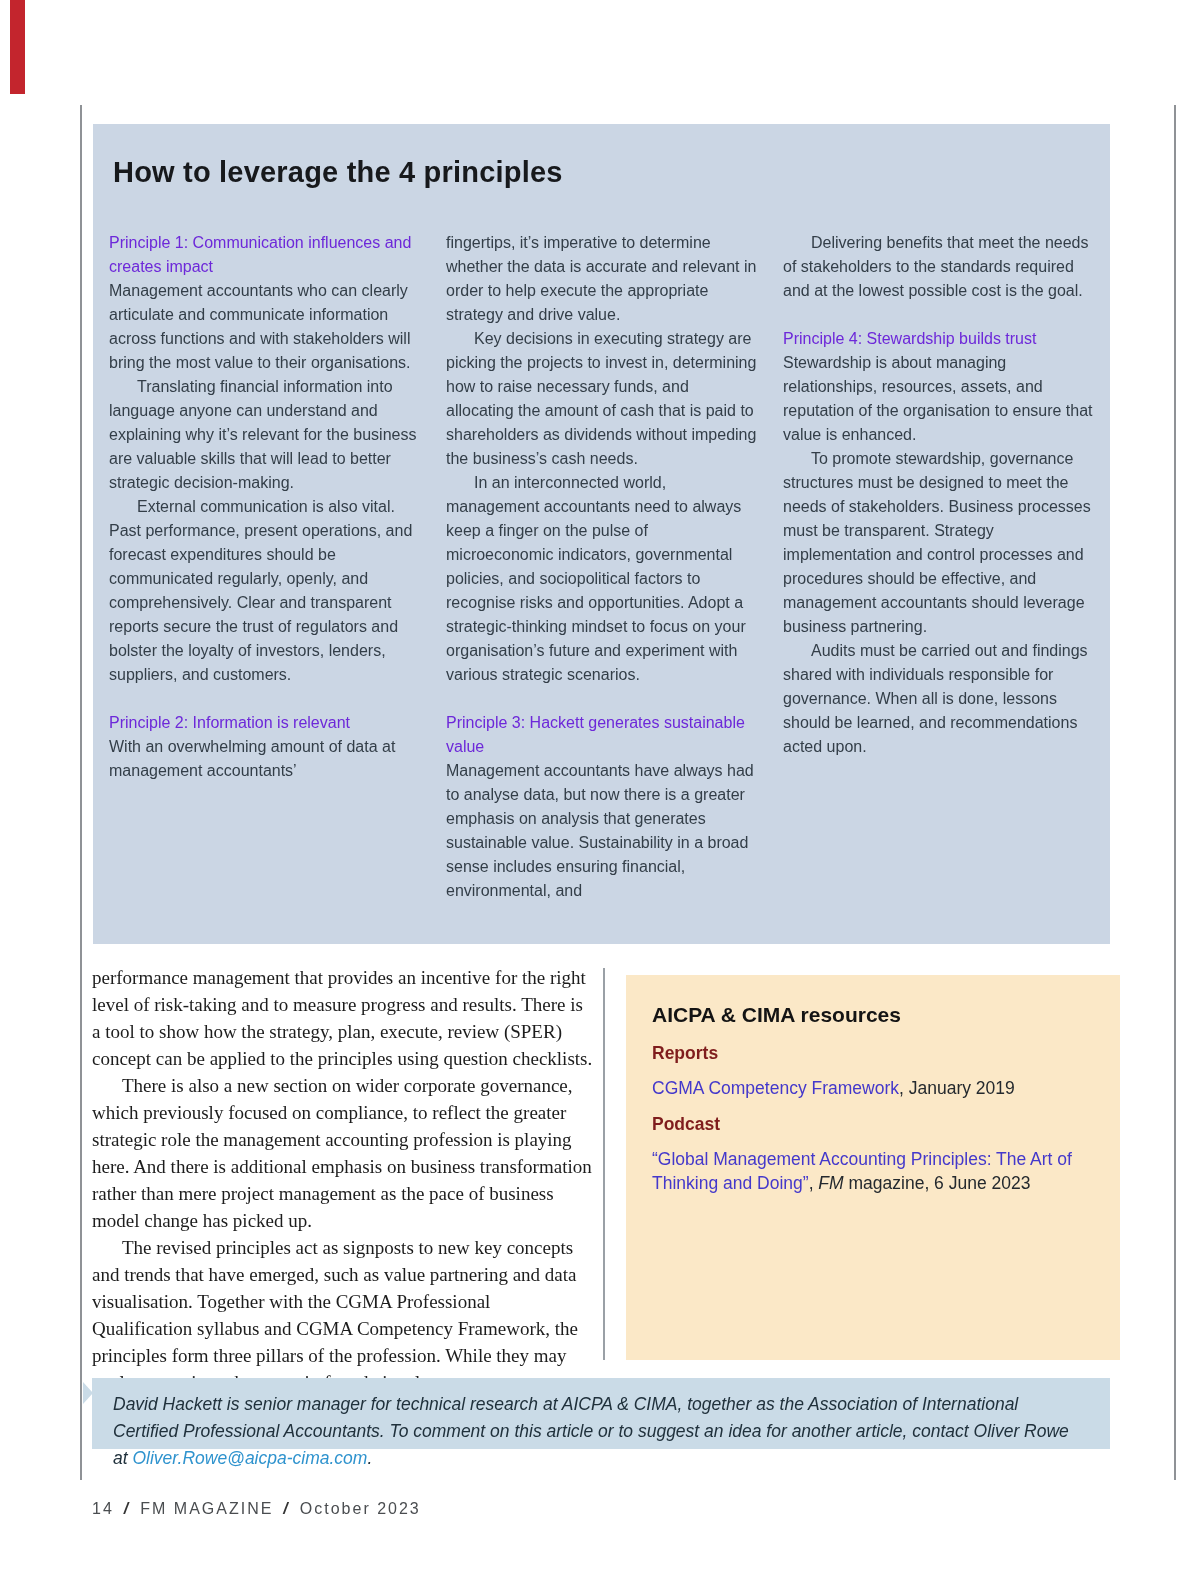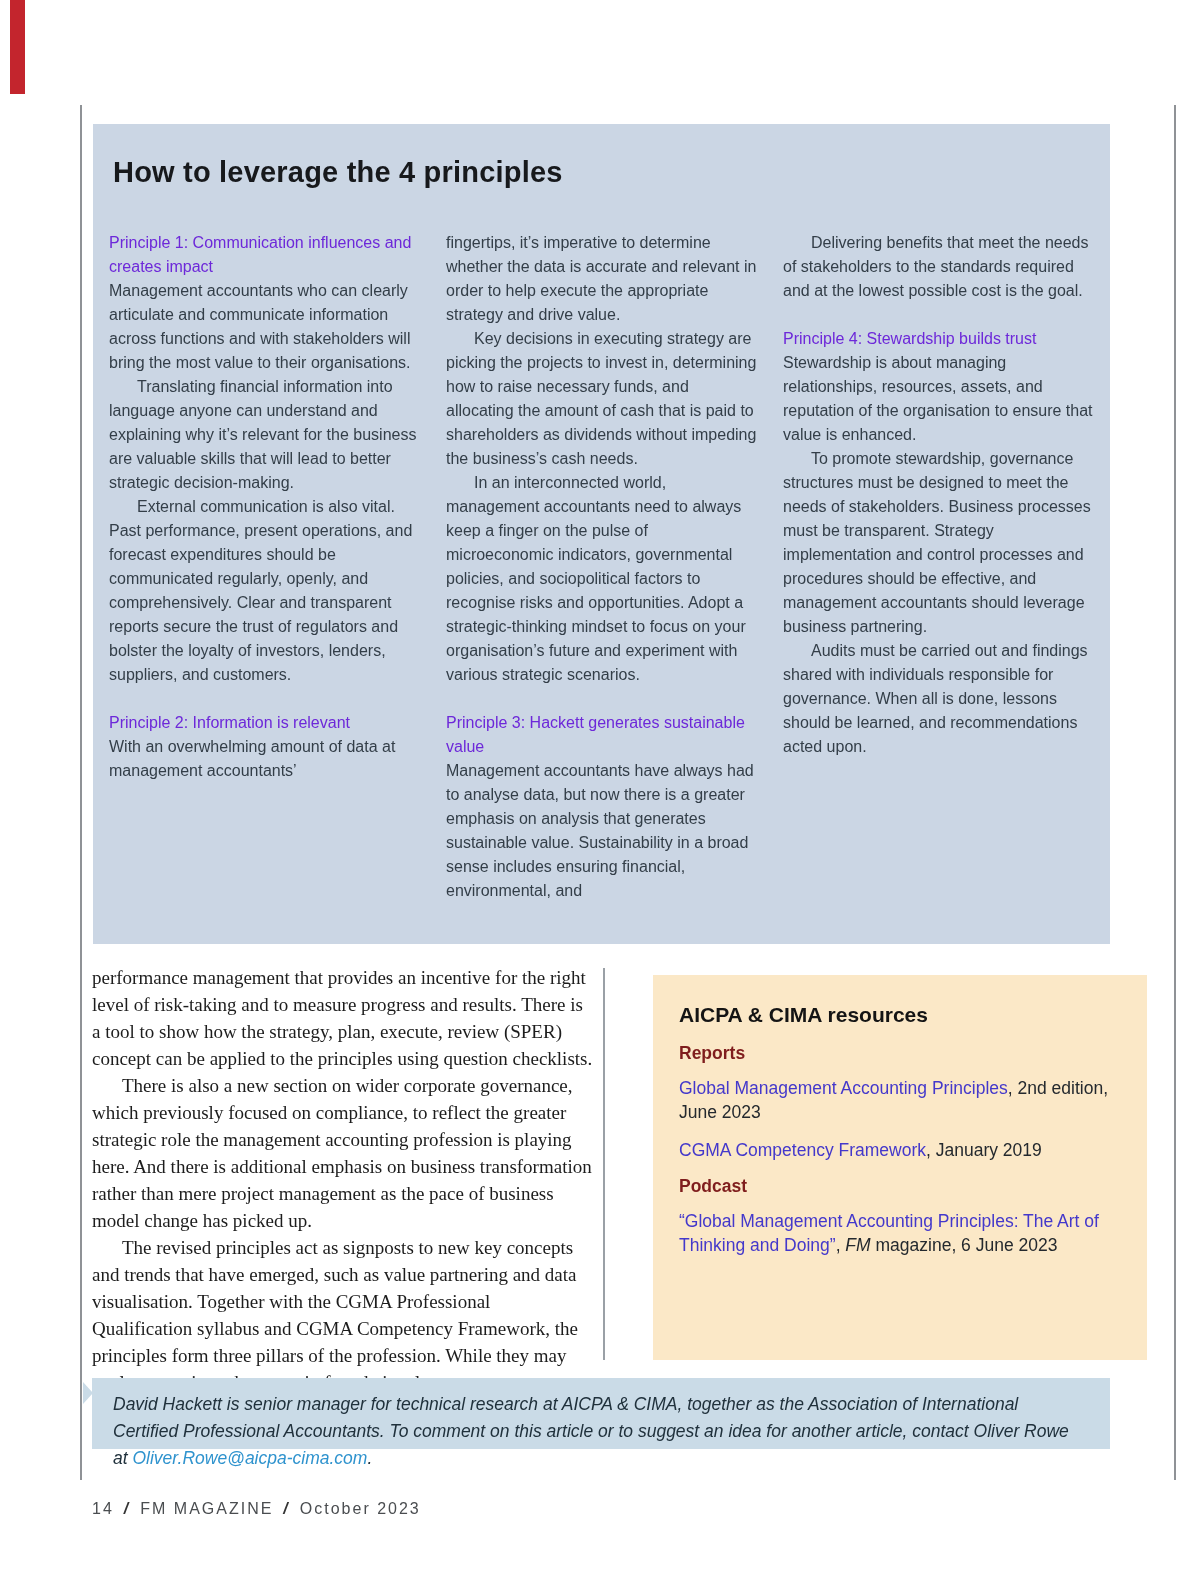"AICPA & CIMA resources" .resources-box { left: 653px -> 626px }
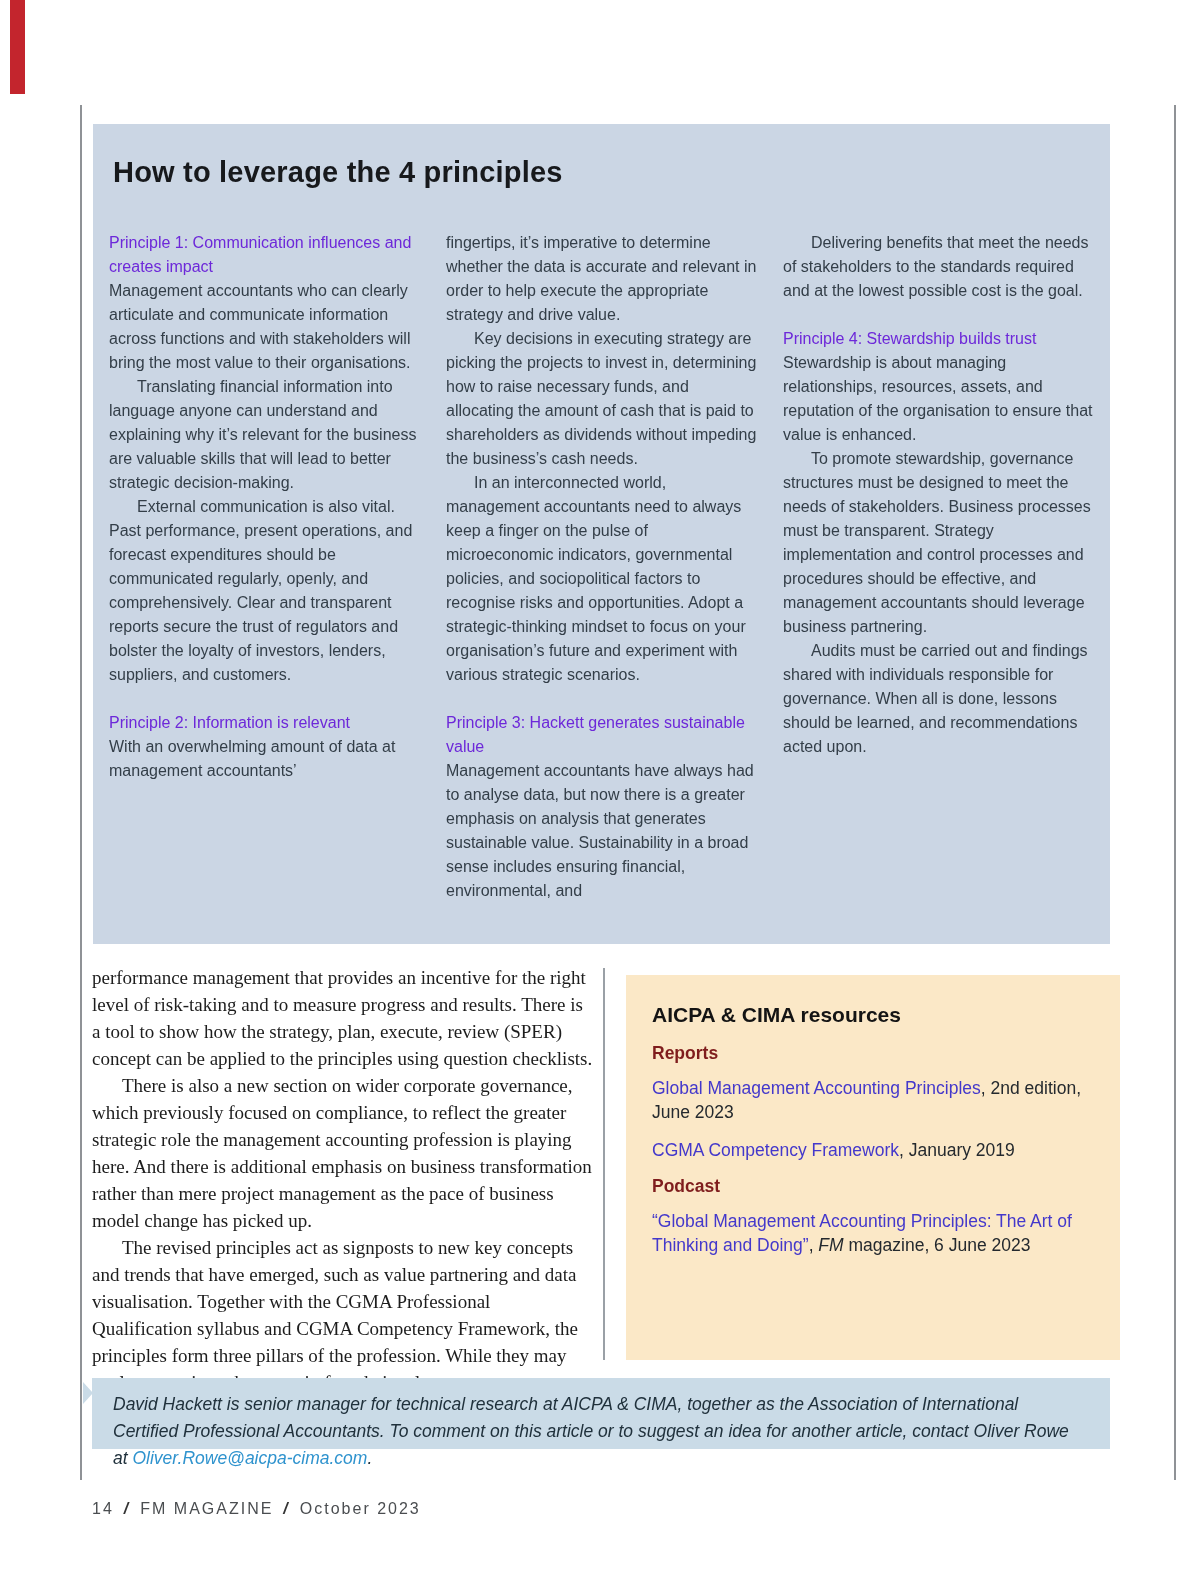"Global Management Accounting Principles," p.res-item { html: <p><a>Global Management Accounting Principles</a><span>, 2nd edition, June 2023</span></p> -> none }
